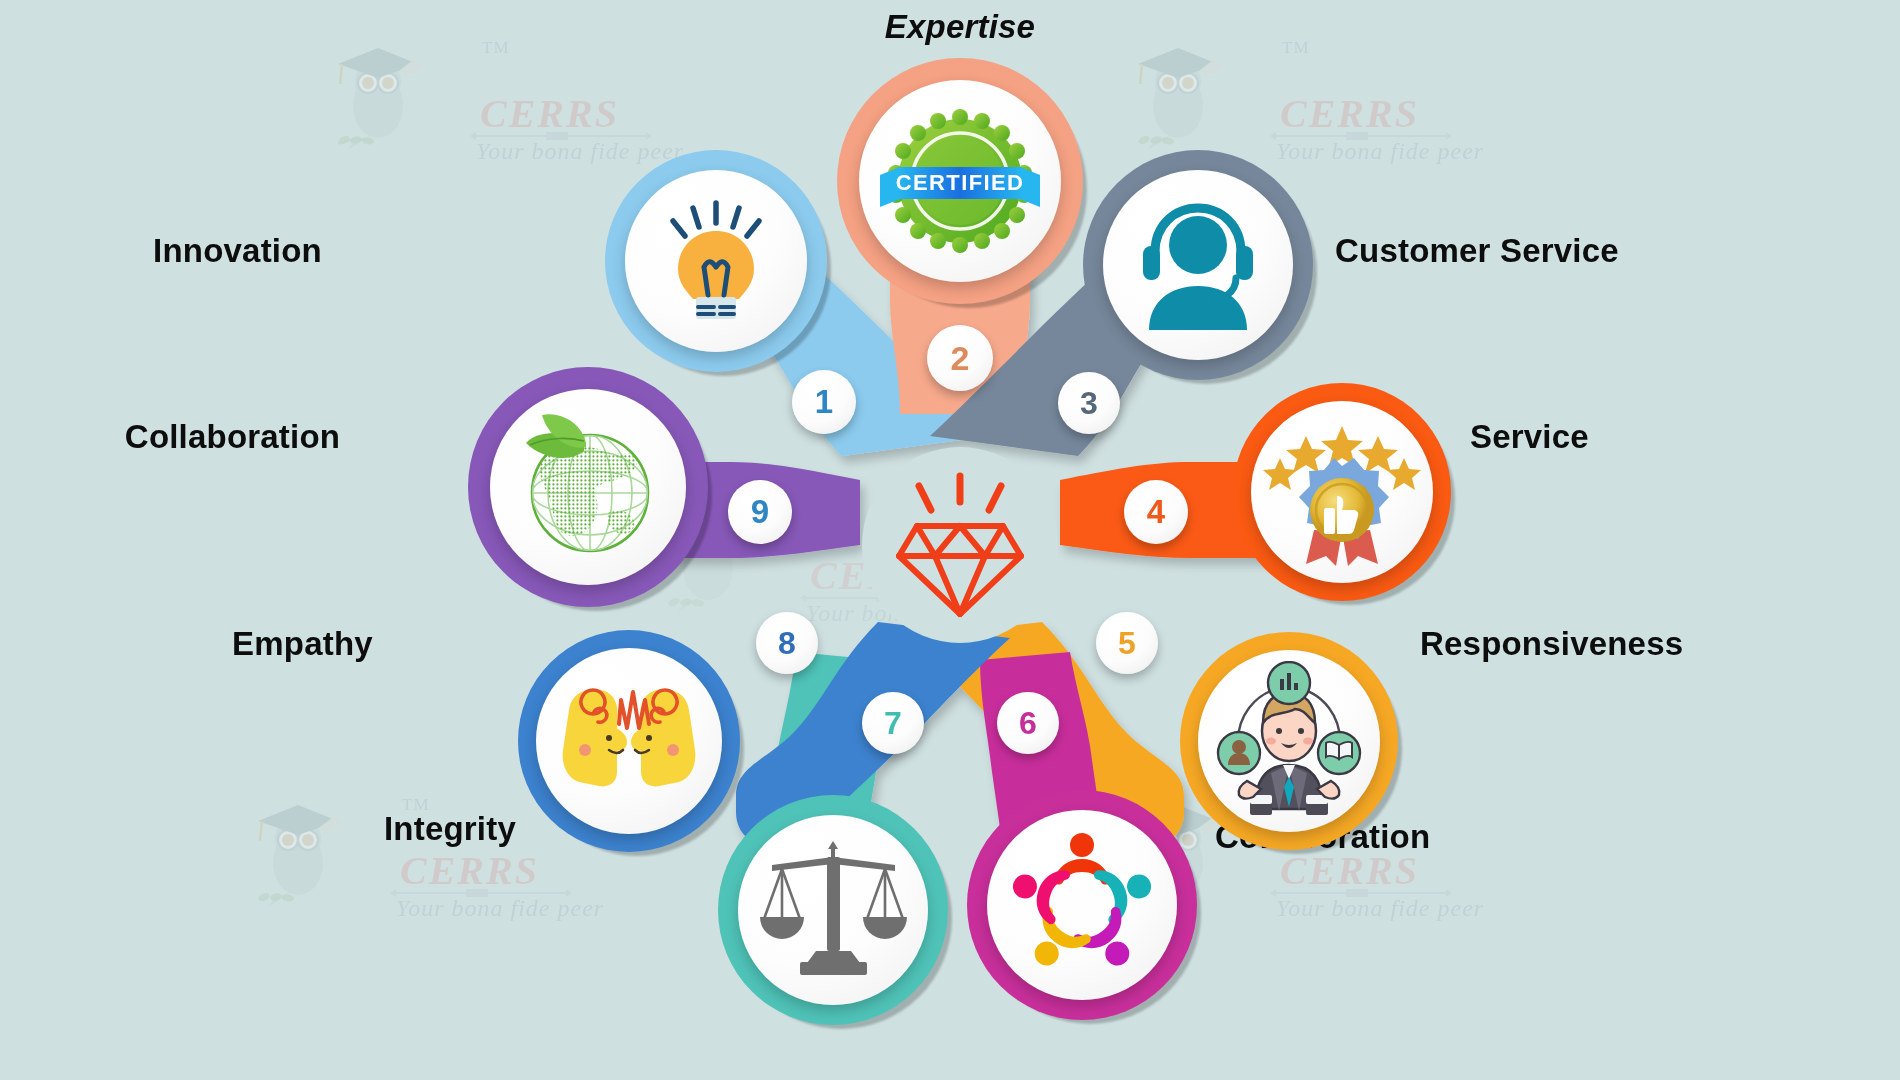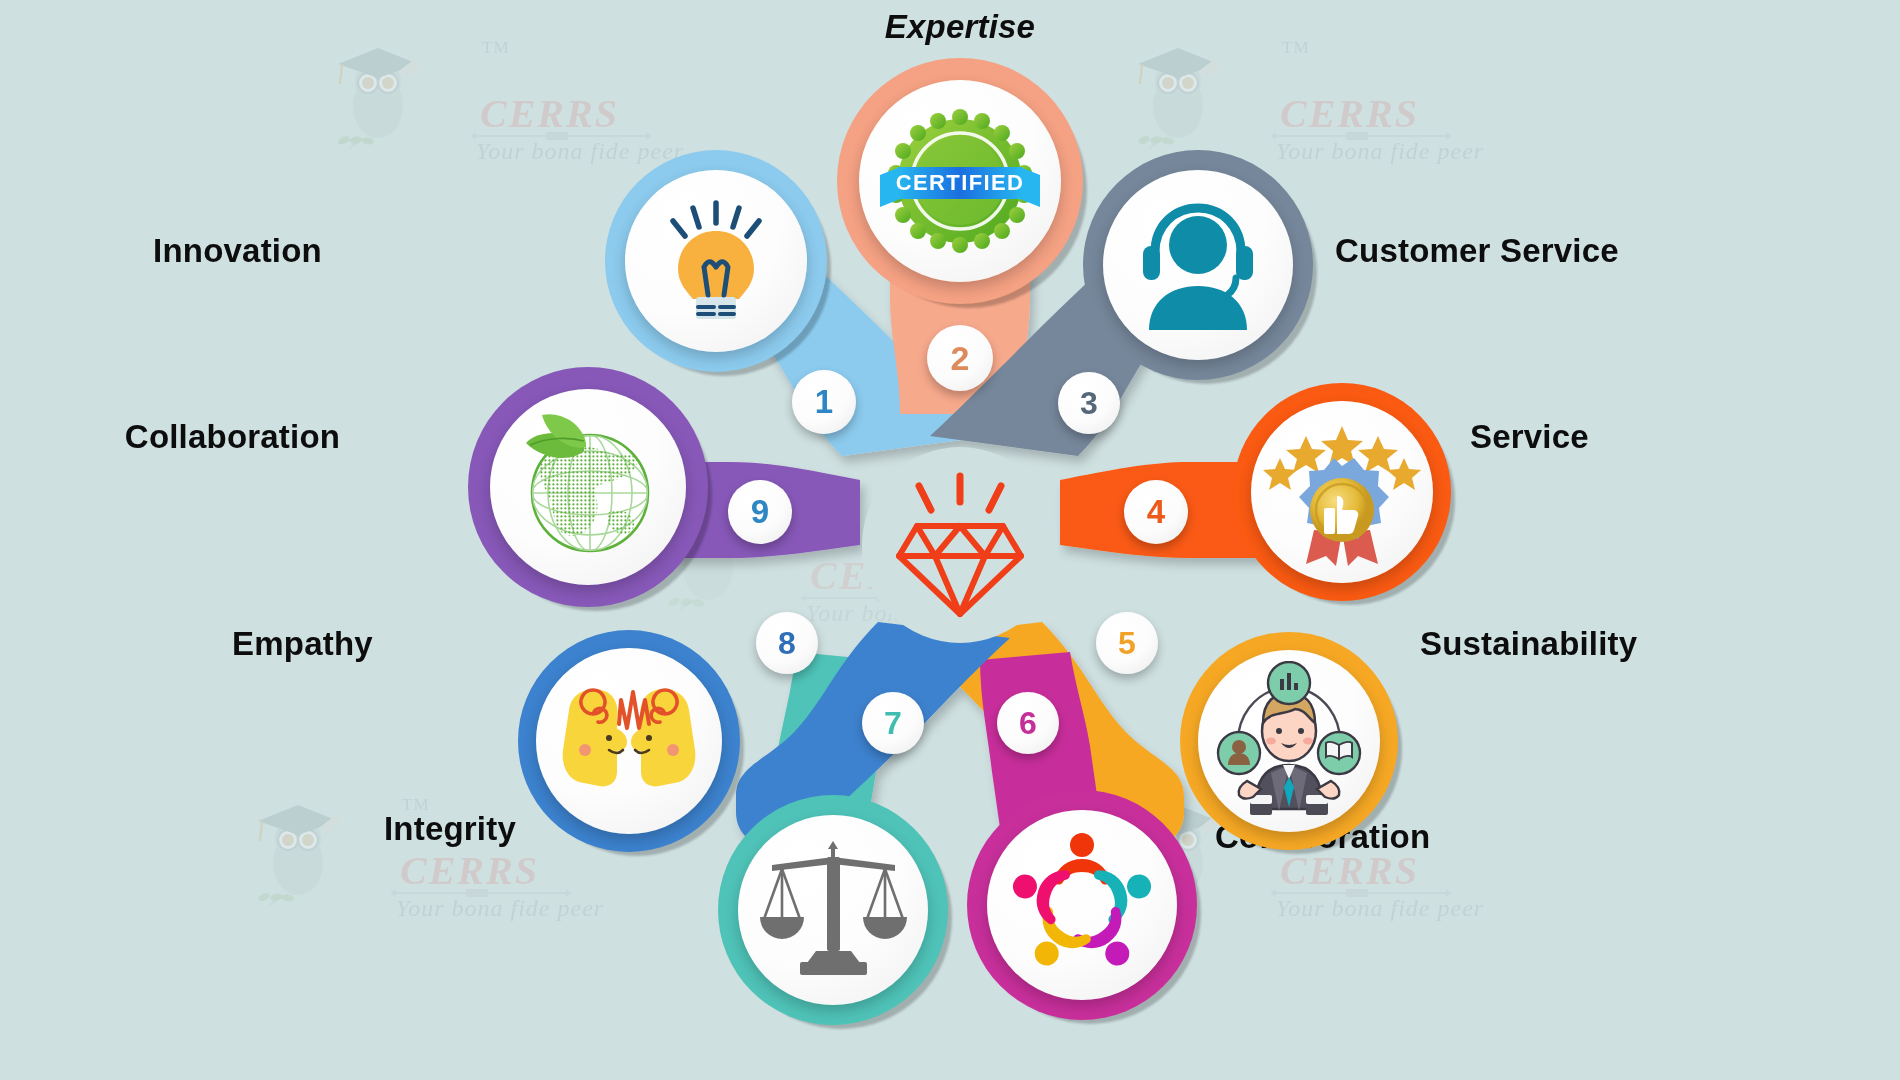"Sustainability" div.label { text: Sustainability -> Responsiveness }
